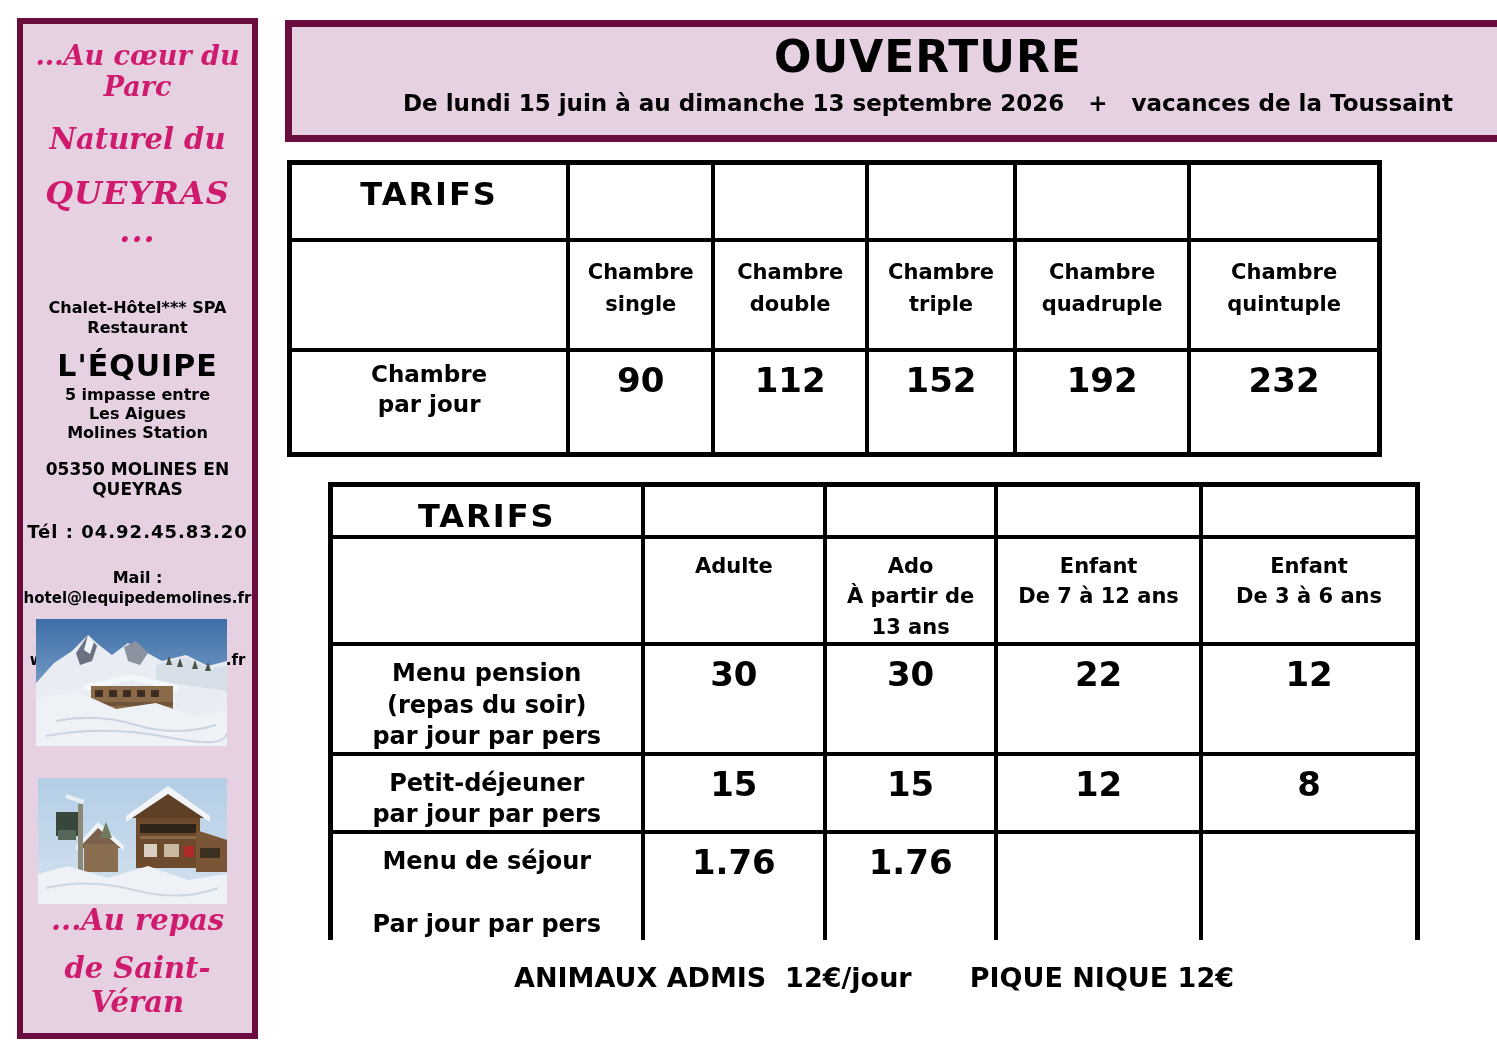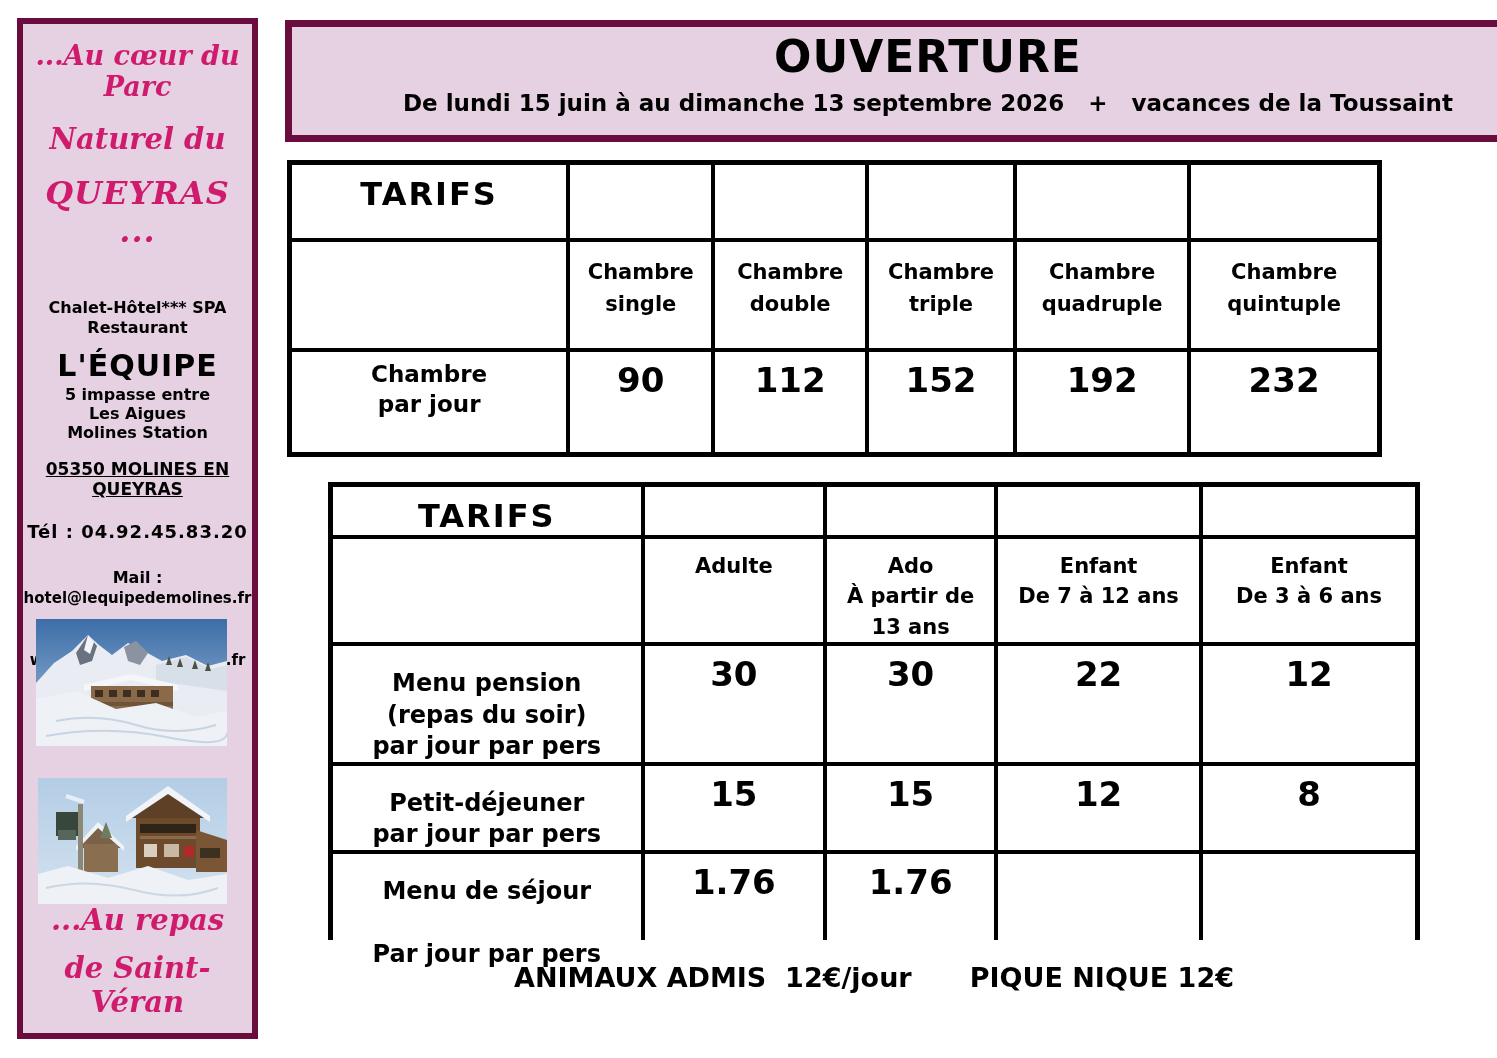"05350 MOLINES EN" .city { text-decoration: underline -> none }
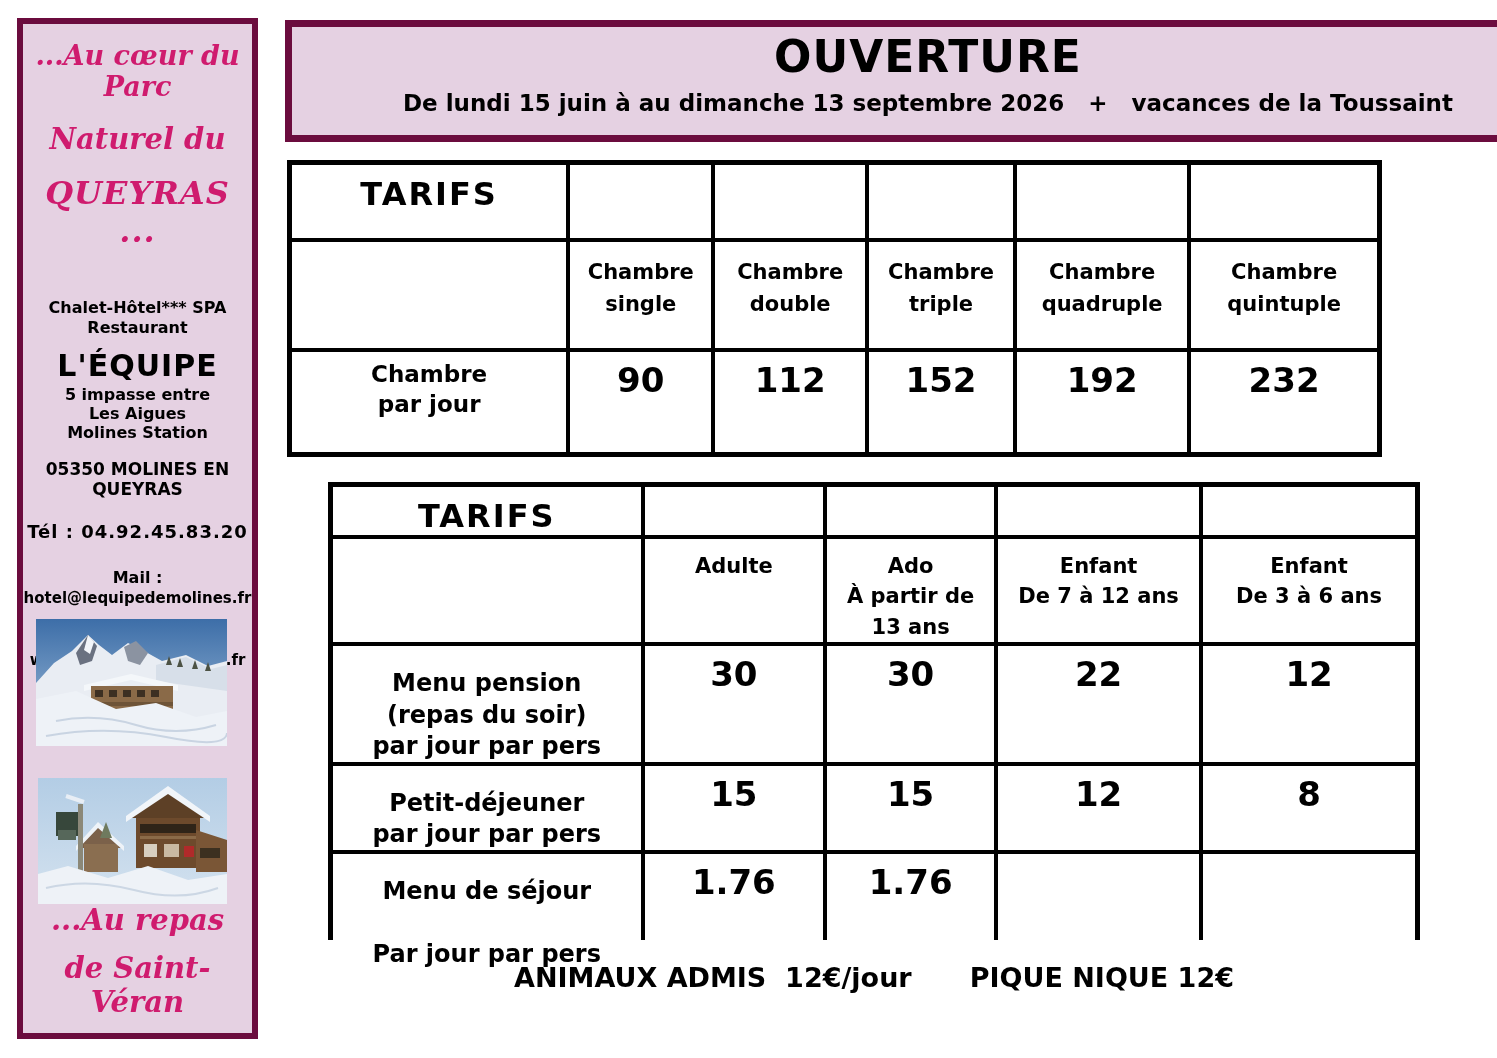"Menu pension" .rowlabel2 { padding-top: 22px -> 12px }
